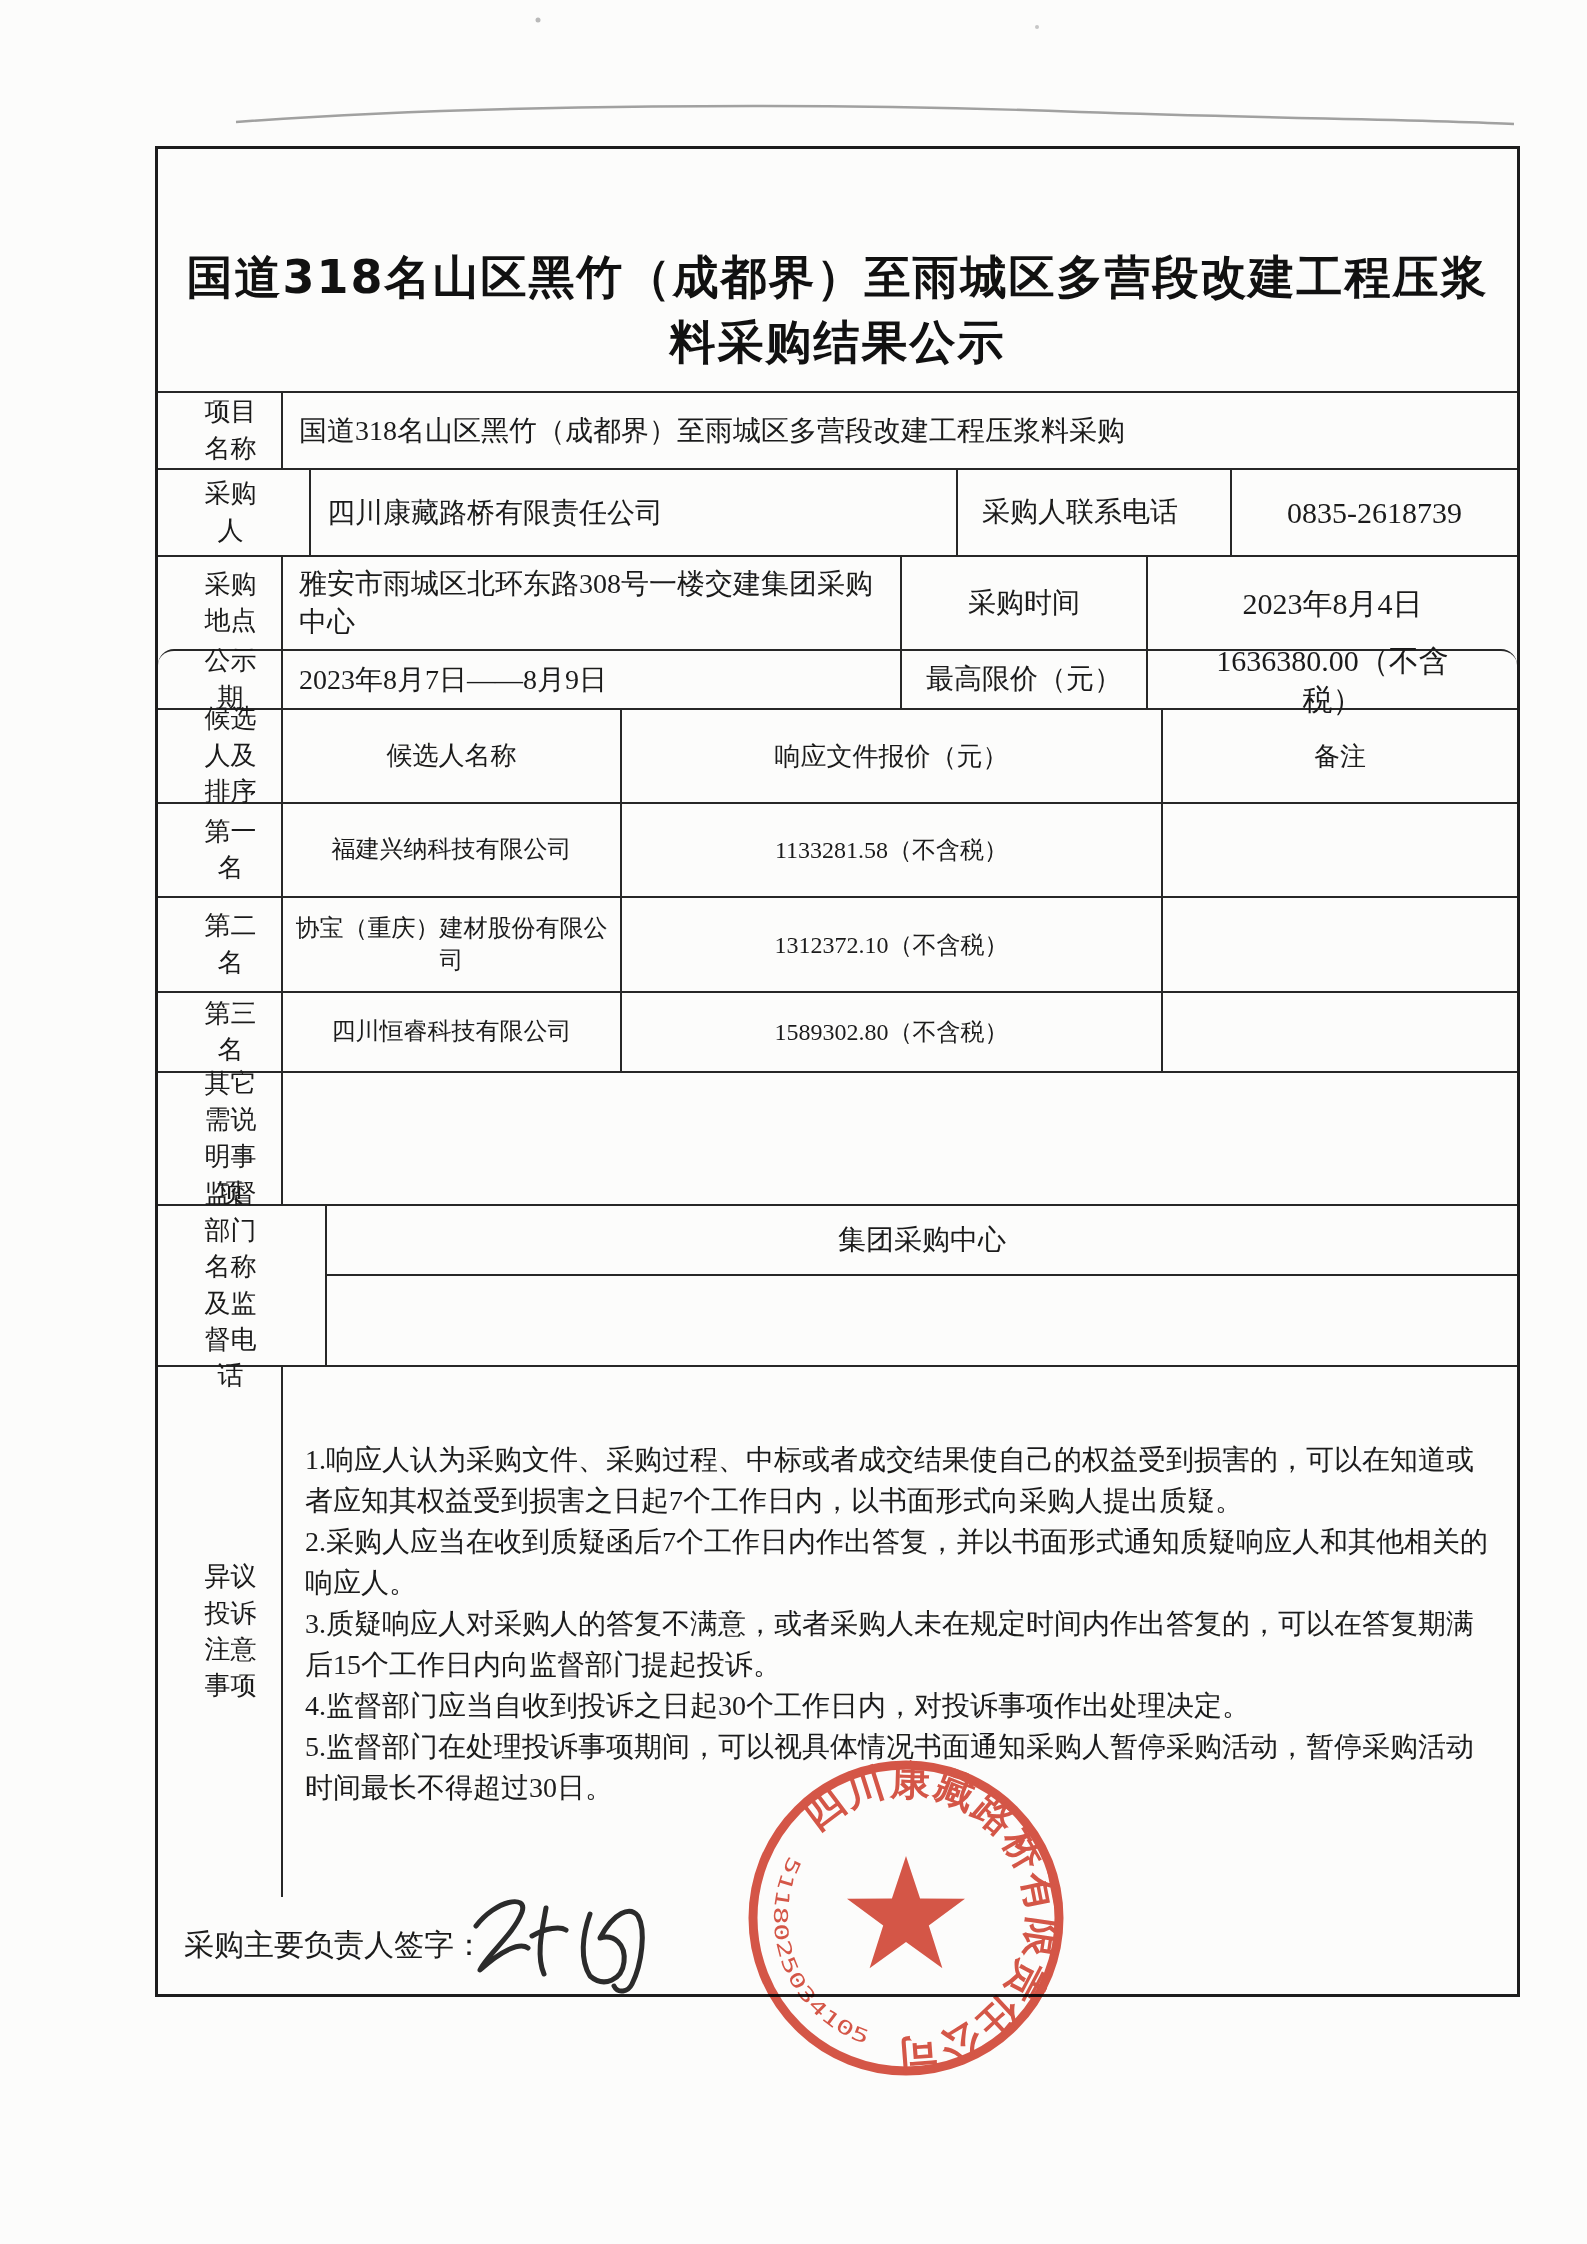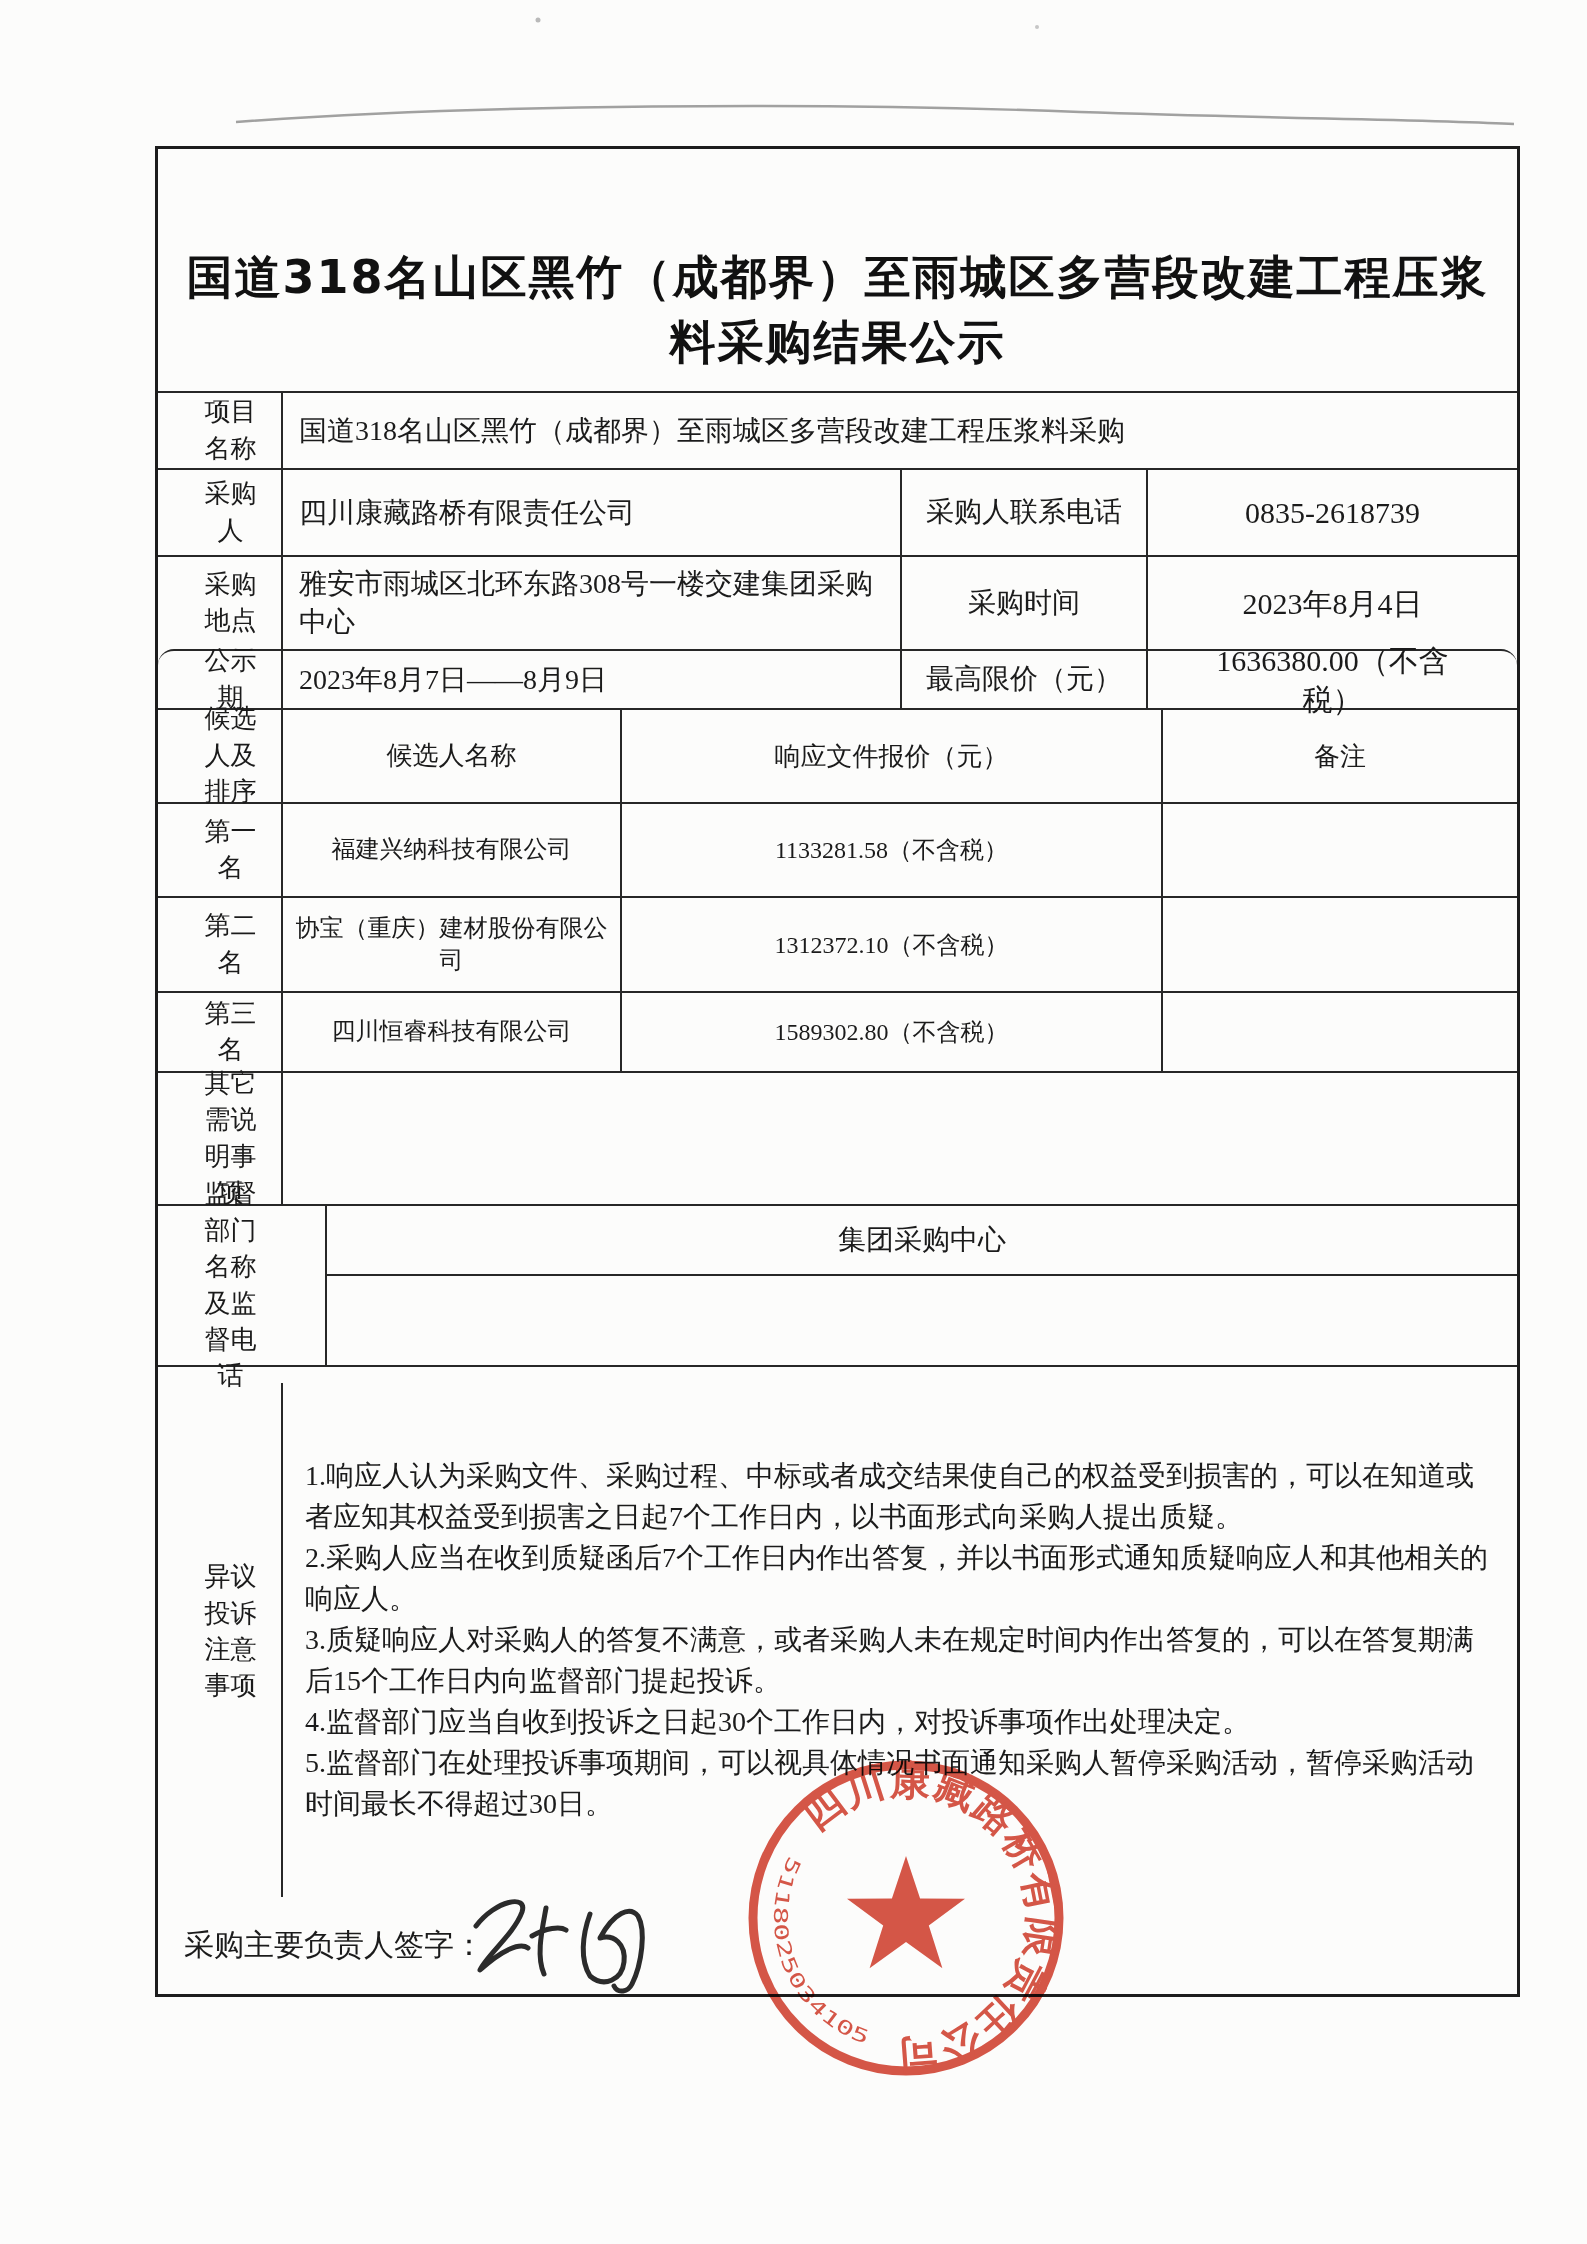"采购人" .r2 { gap: none -> 28px }
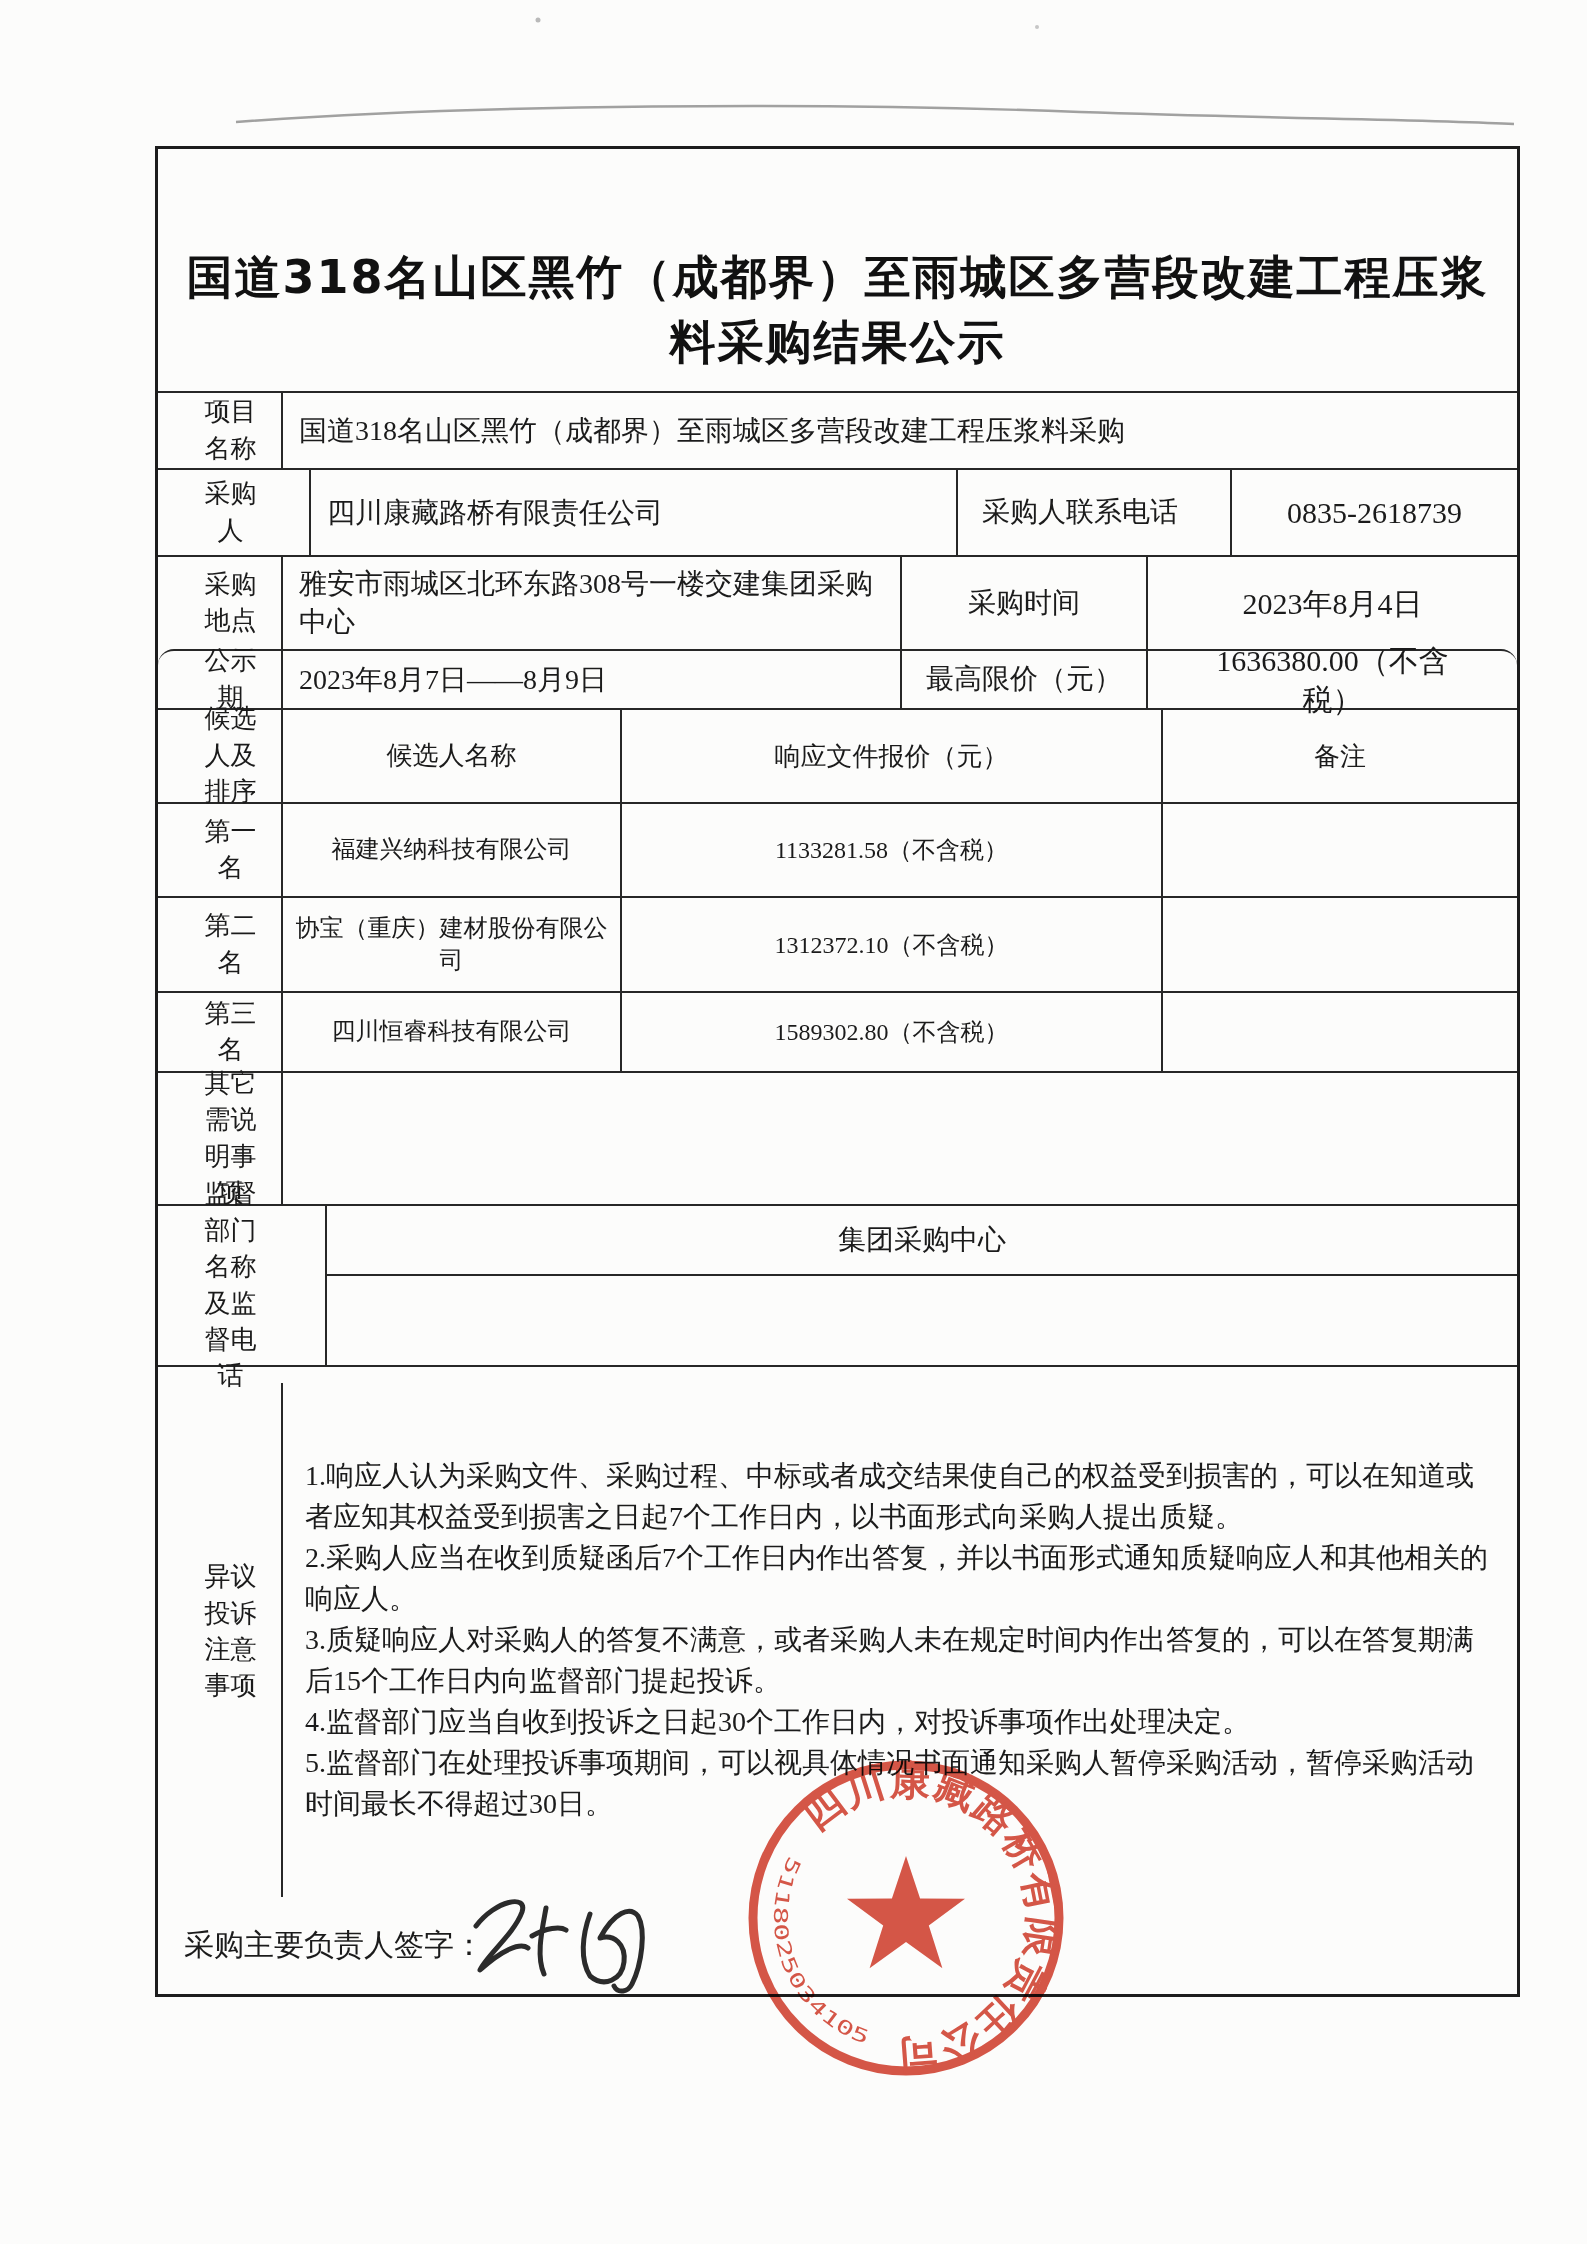"1.响应人认为采购文件、采购过程、中标或者成交结果使自己的权益受到损害的，可以在" .obj-content { margin-top: 16px -> none }
